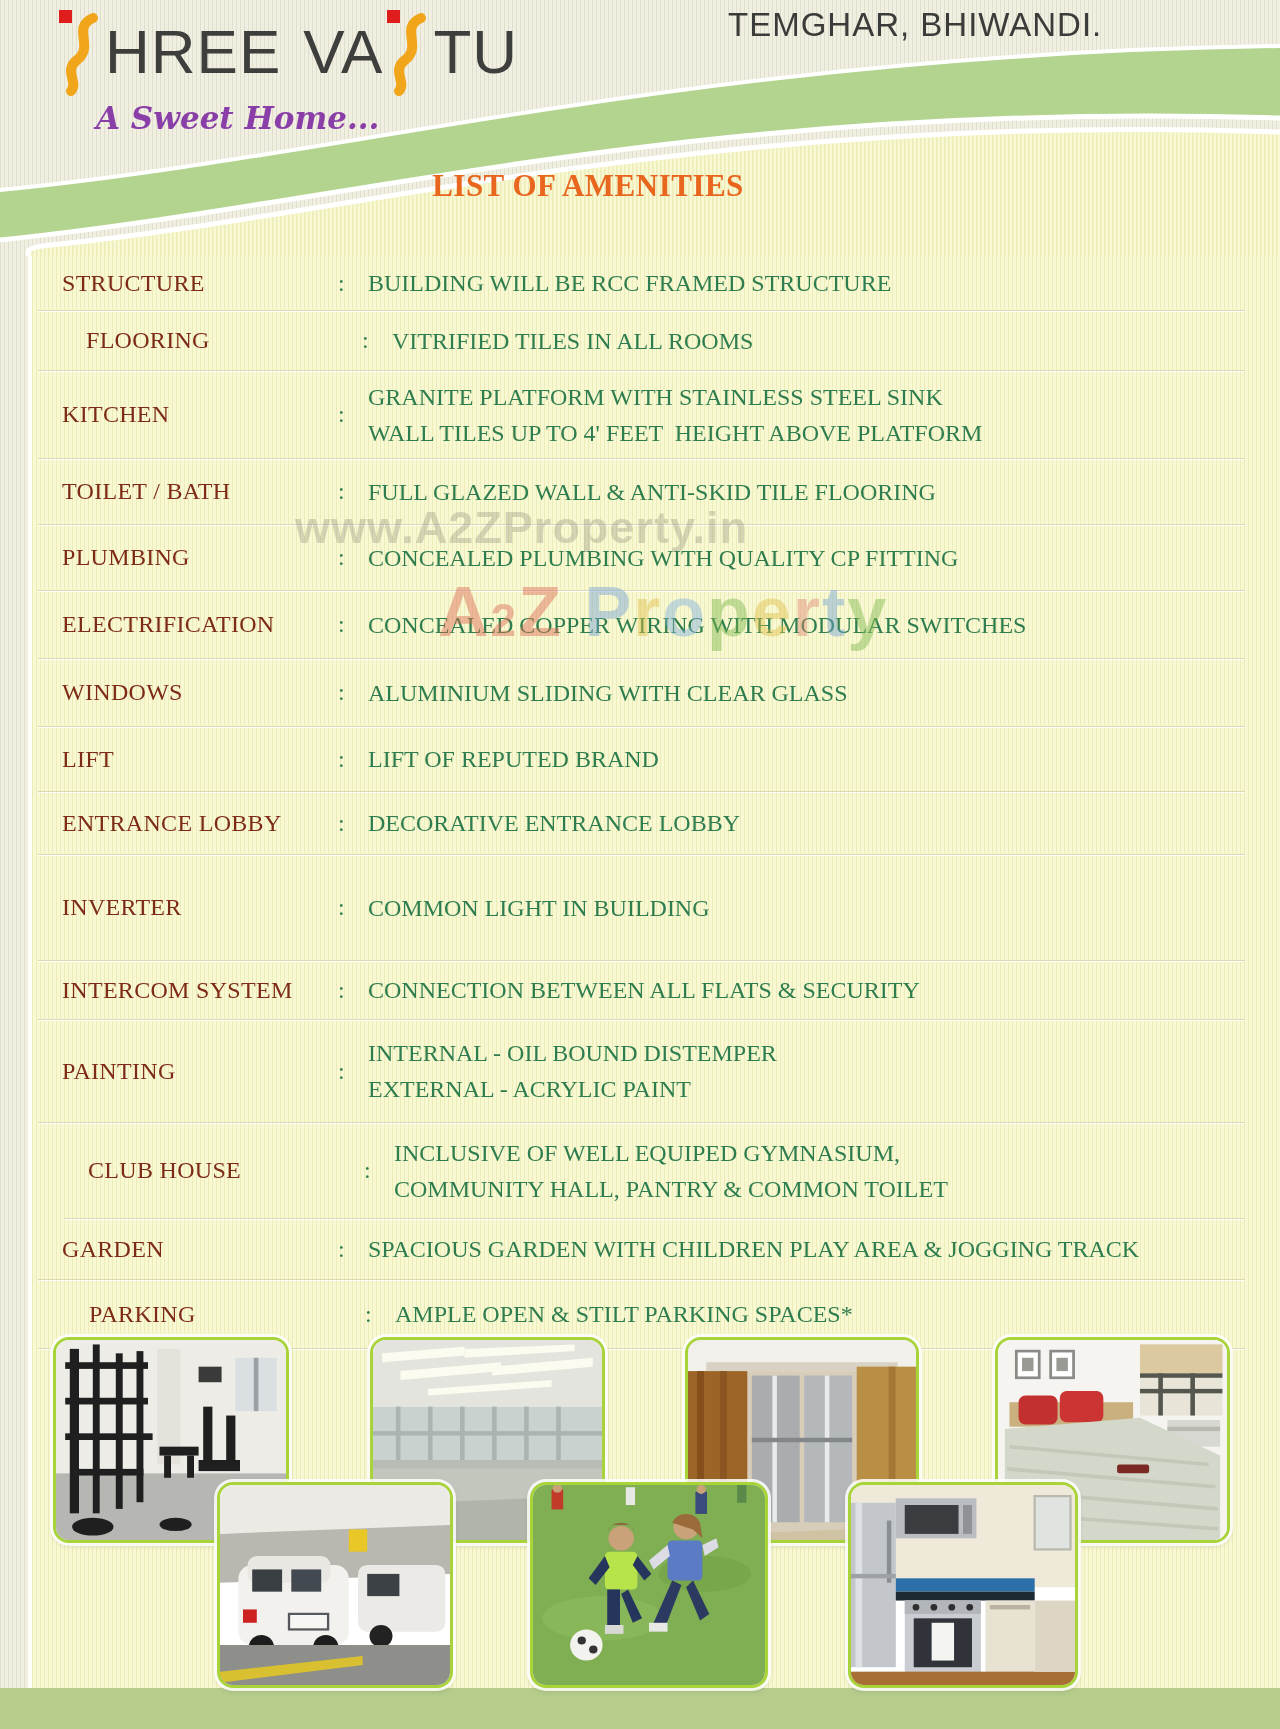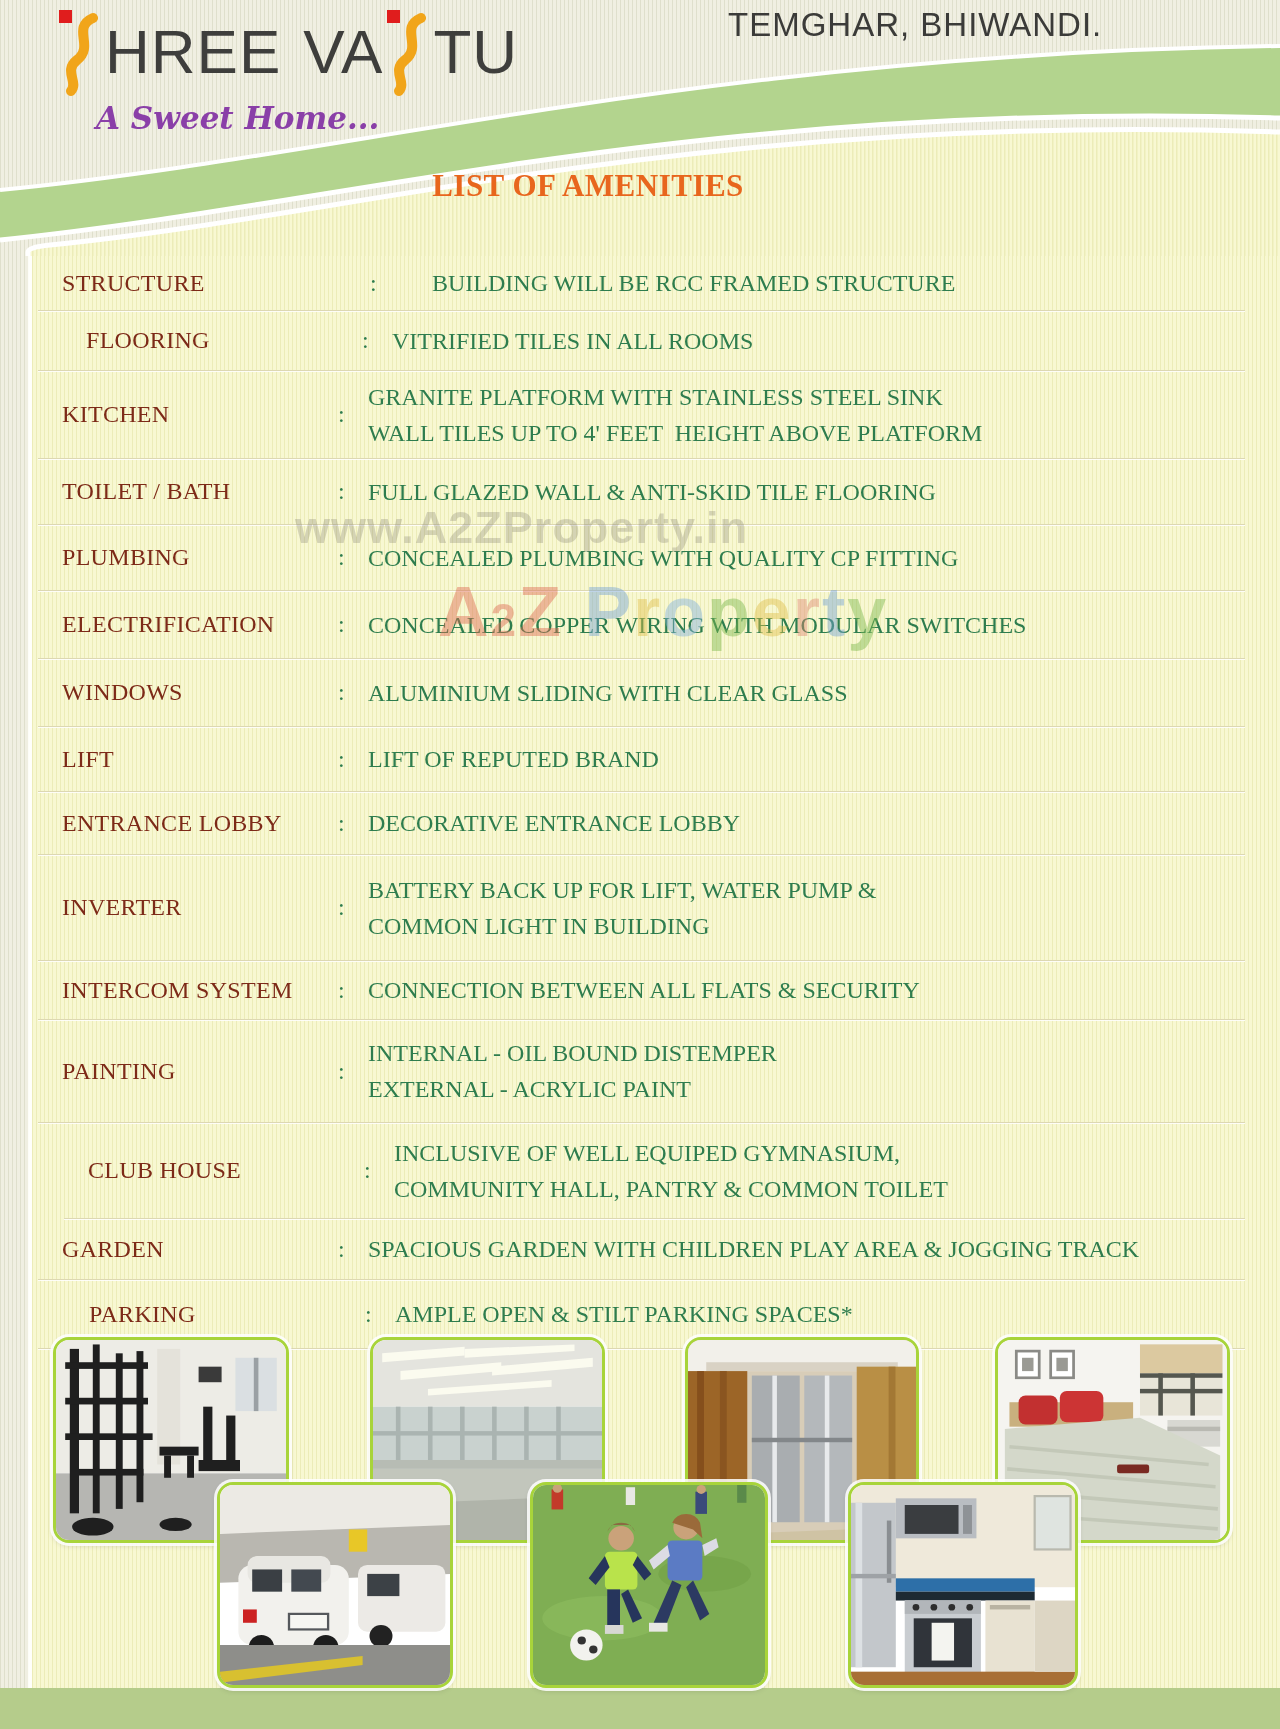"STRUCTURE" div.amenity-row { gap: 32px -> none }
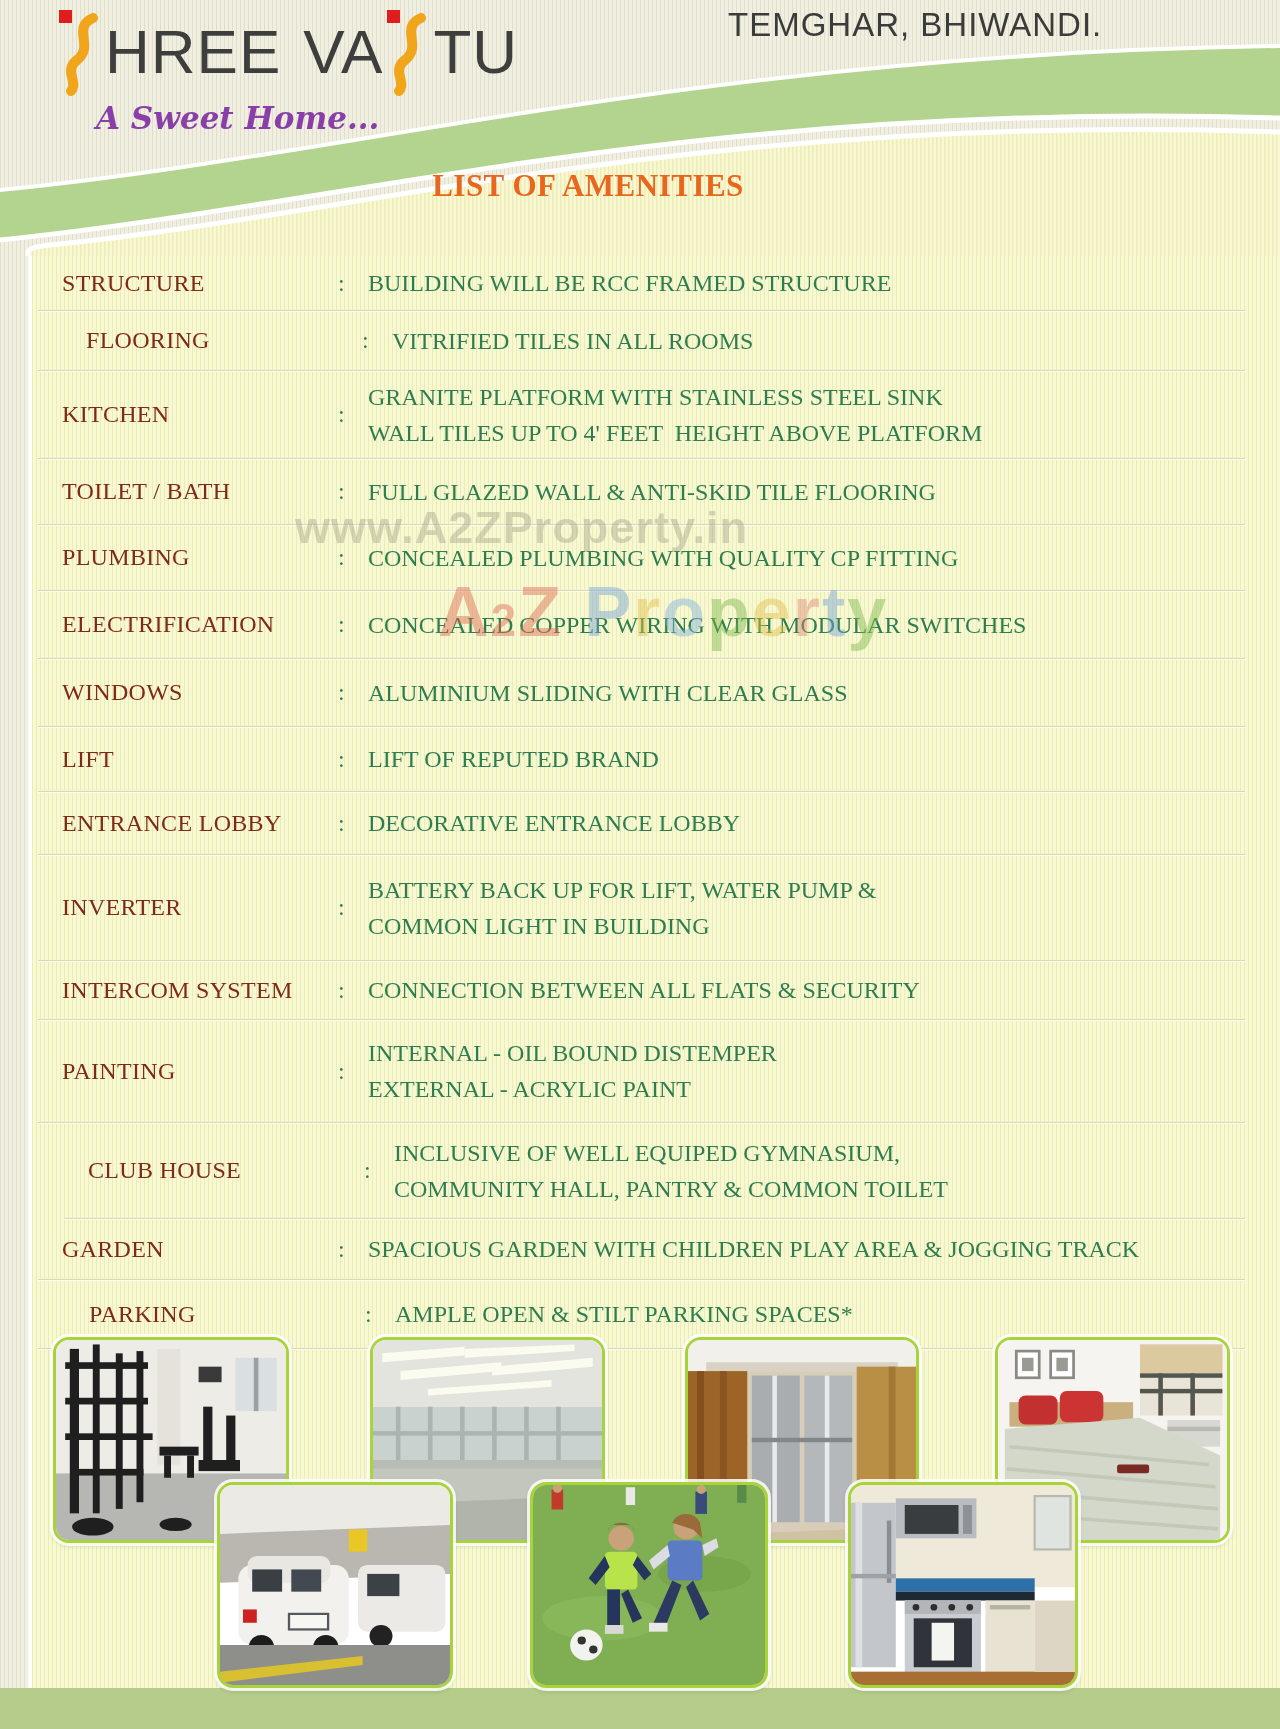"BATTERY BACK UP FOR LIFT," div.line { html: <div>BATTERY BACK UP FOR LIFT, WATER PUMP &amp;</div> -> none }
